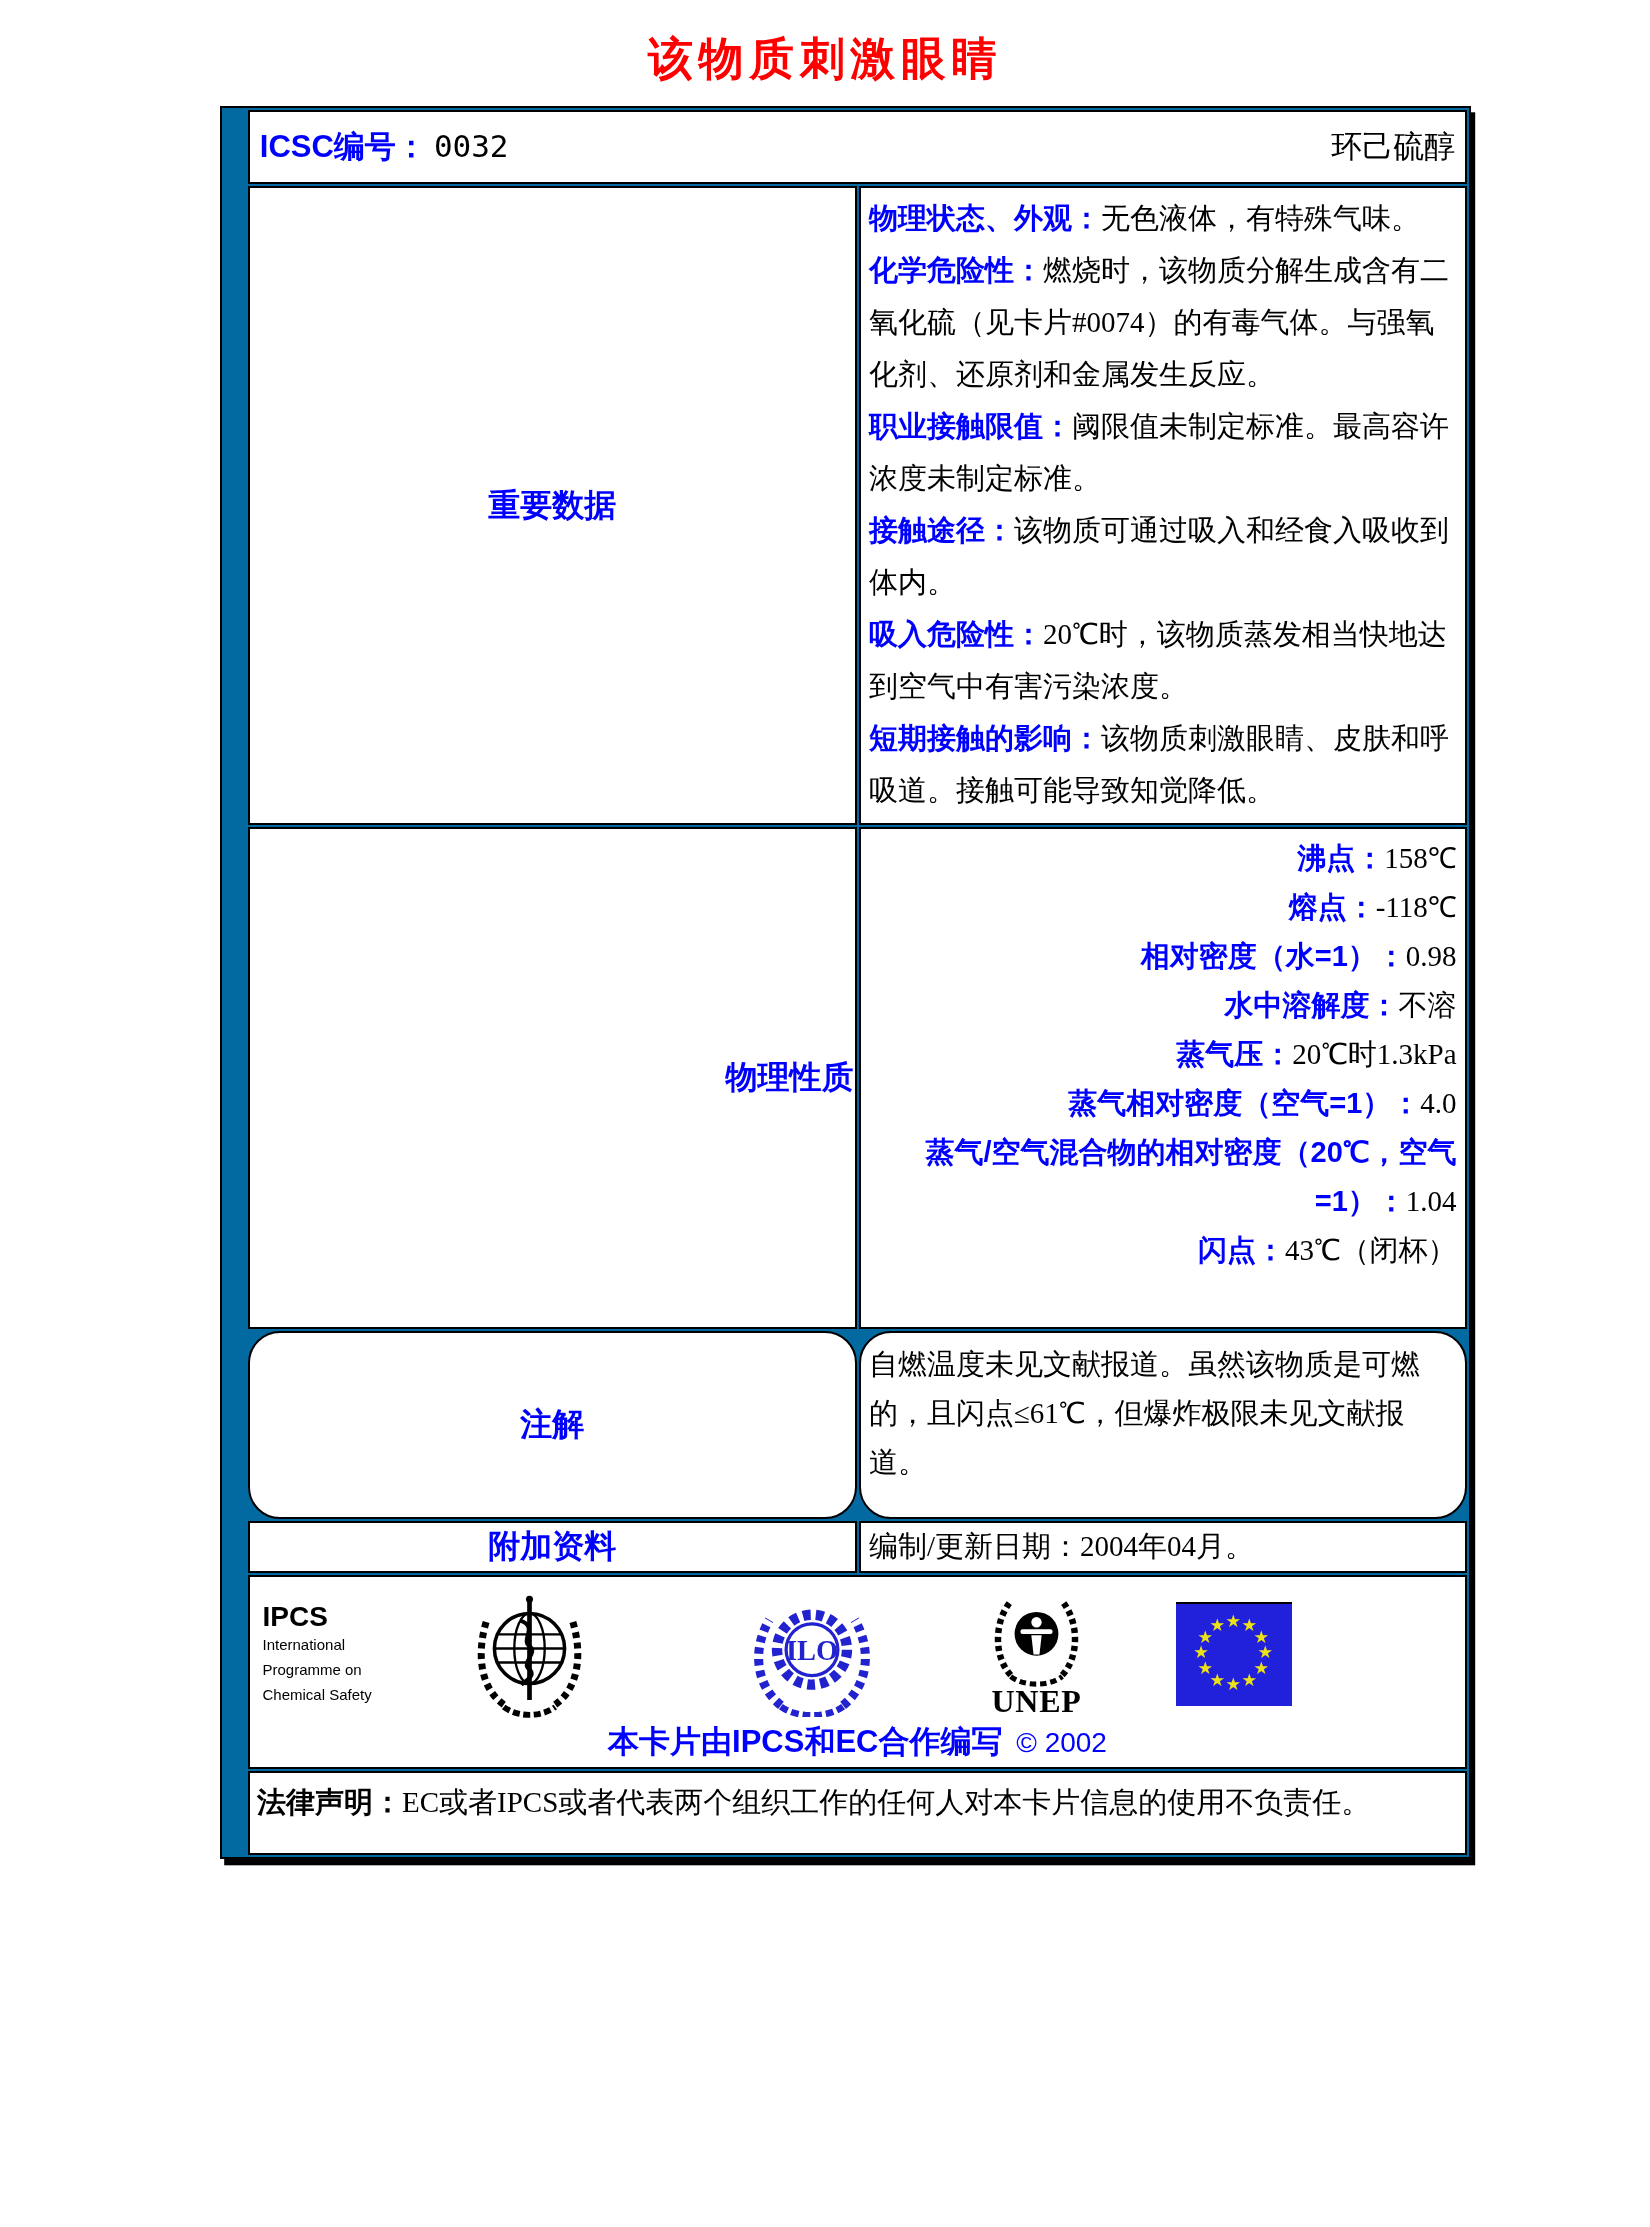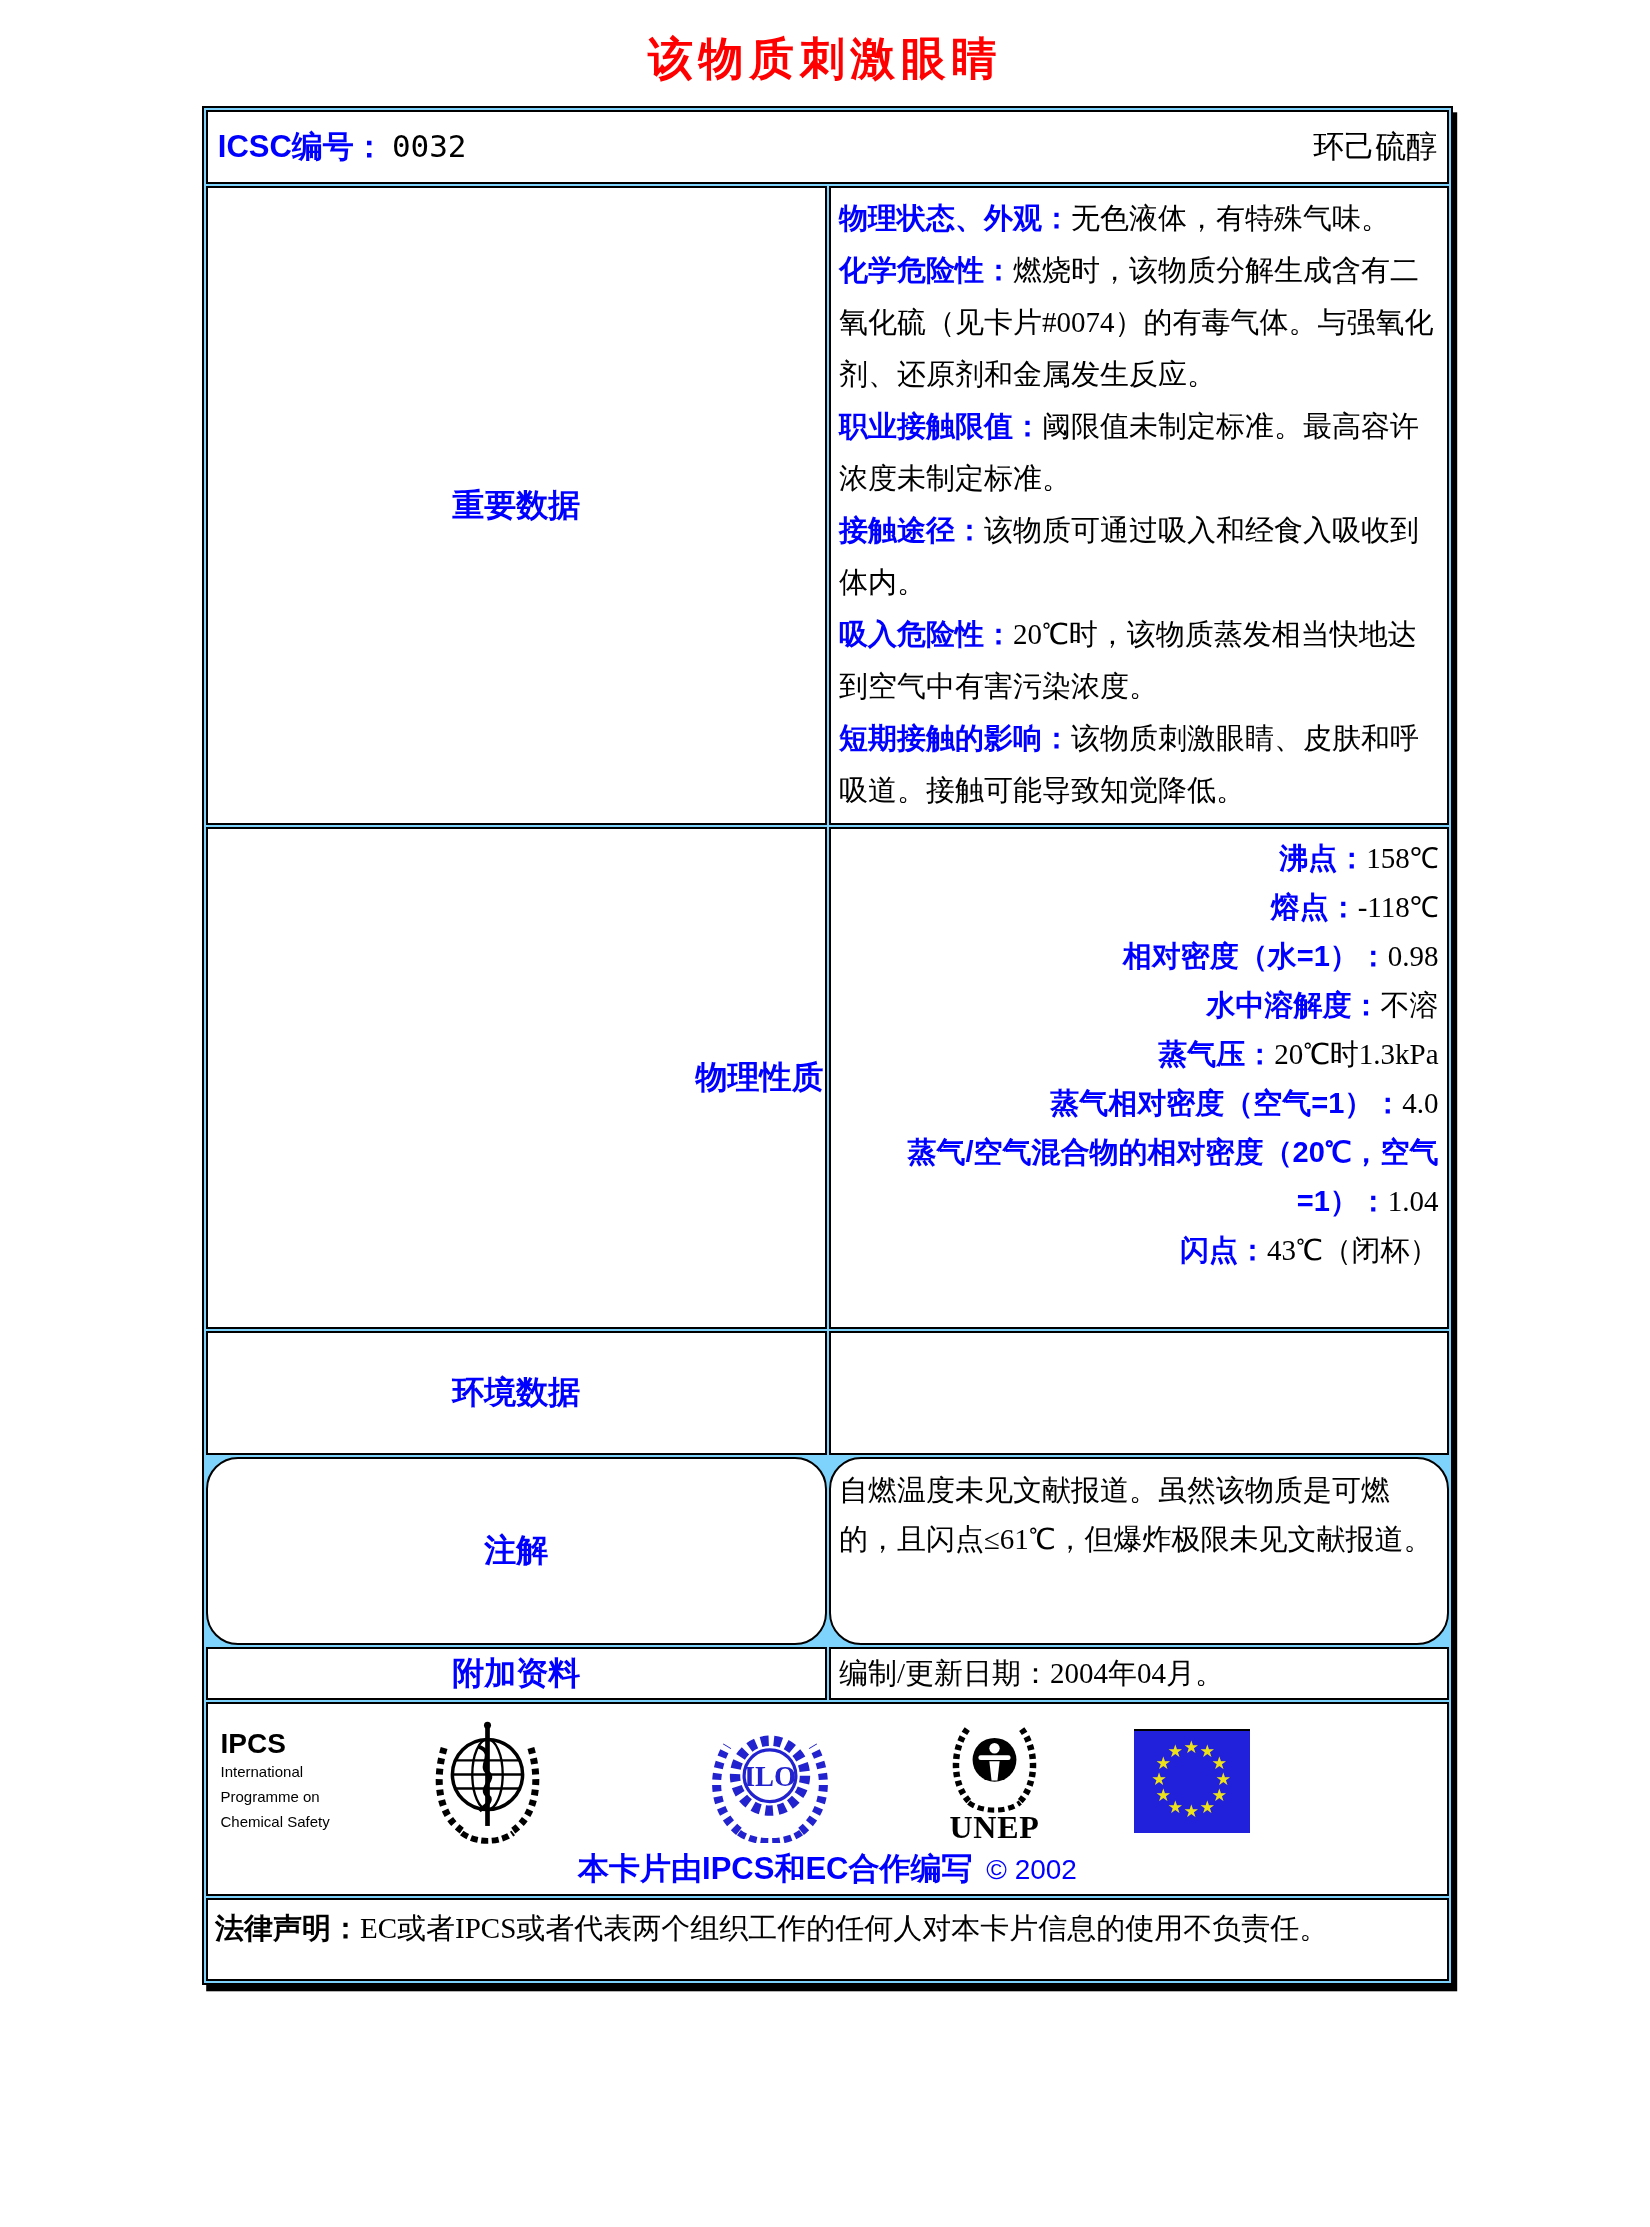"ICSC编号： 0032" table.card { background: #7dd3fc -> #0369a1; left: 202px -> 220px; padding-left: none -> 24px }
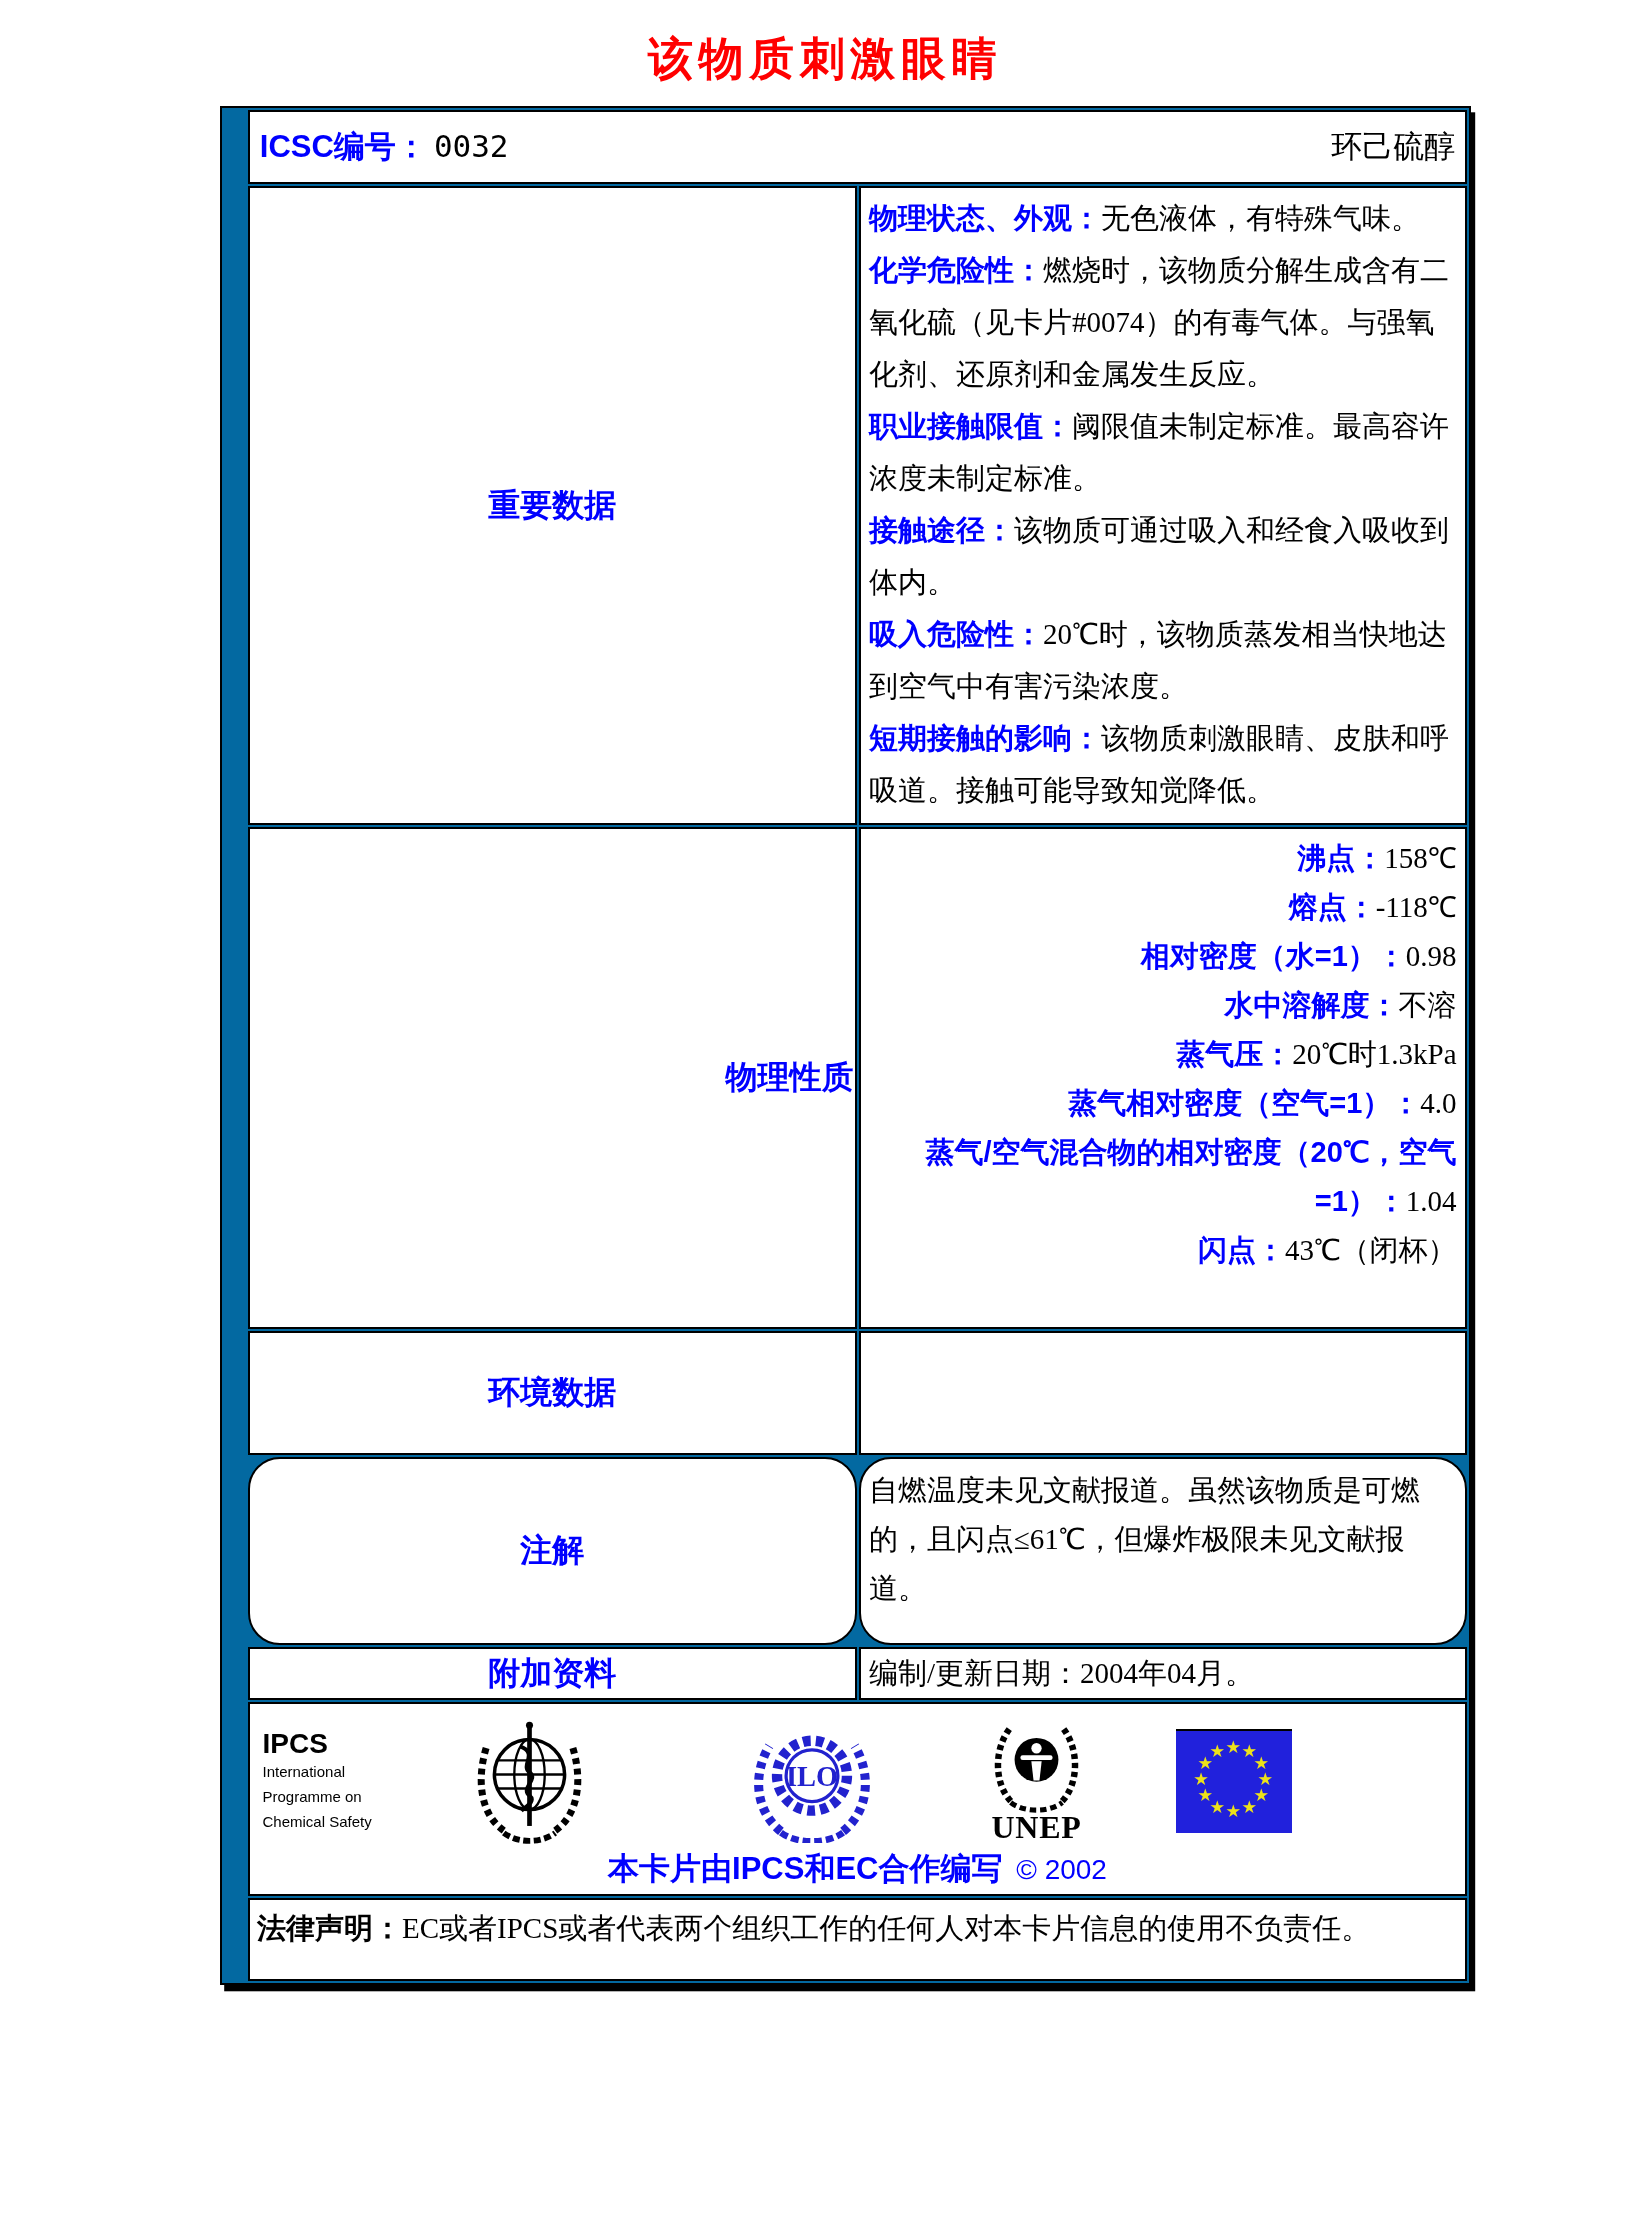"环境数据" tr.r-env { html: <tr> <td>环境数据</td> <td></td> </tr> -> none }
